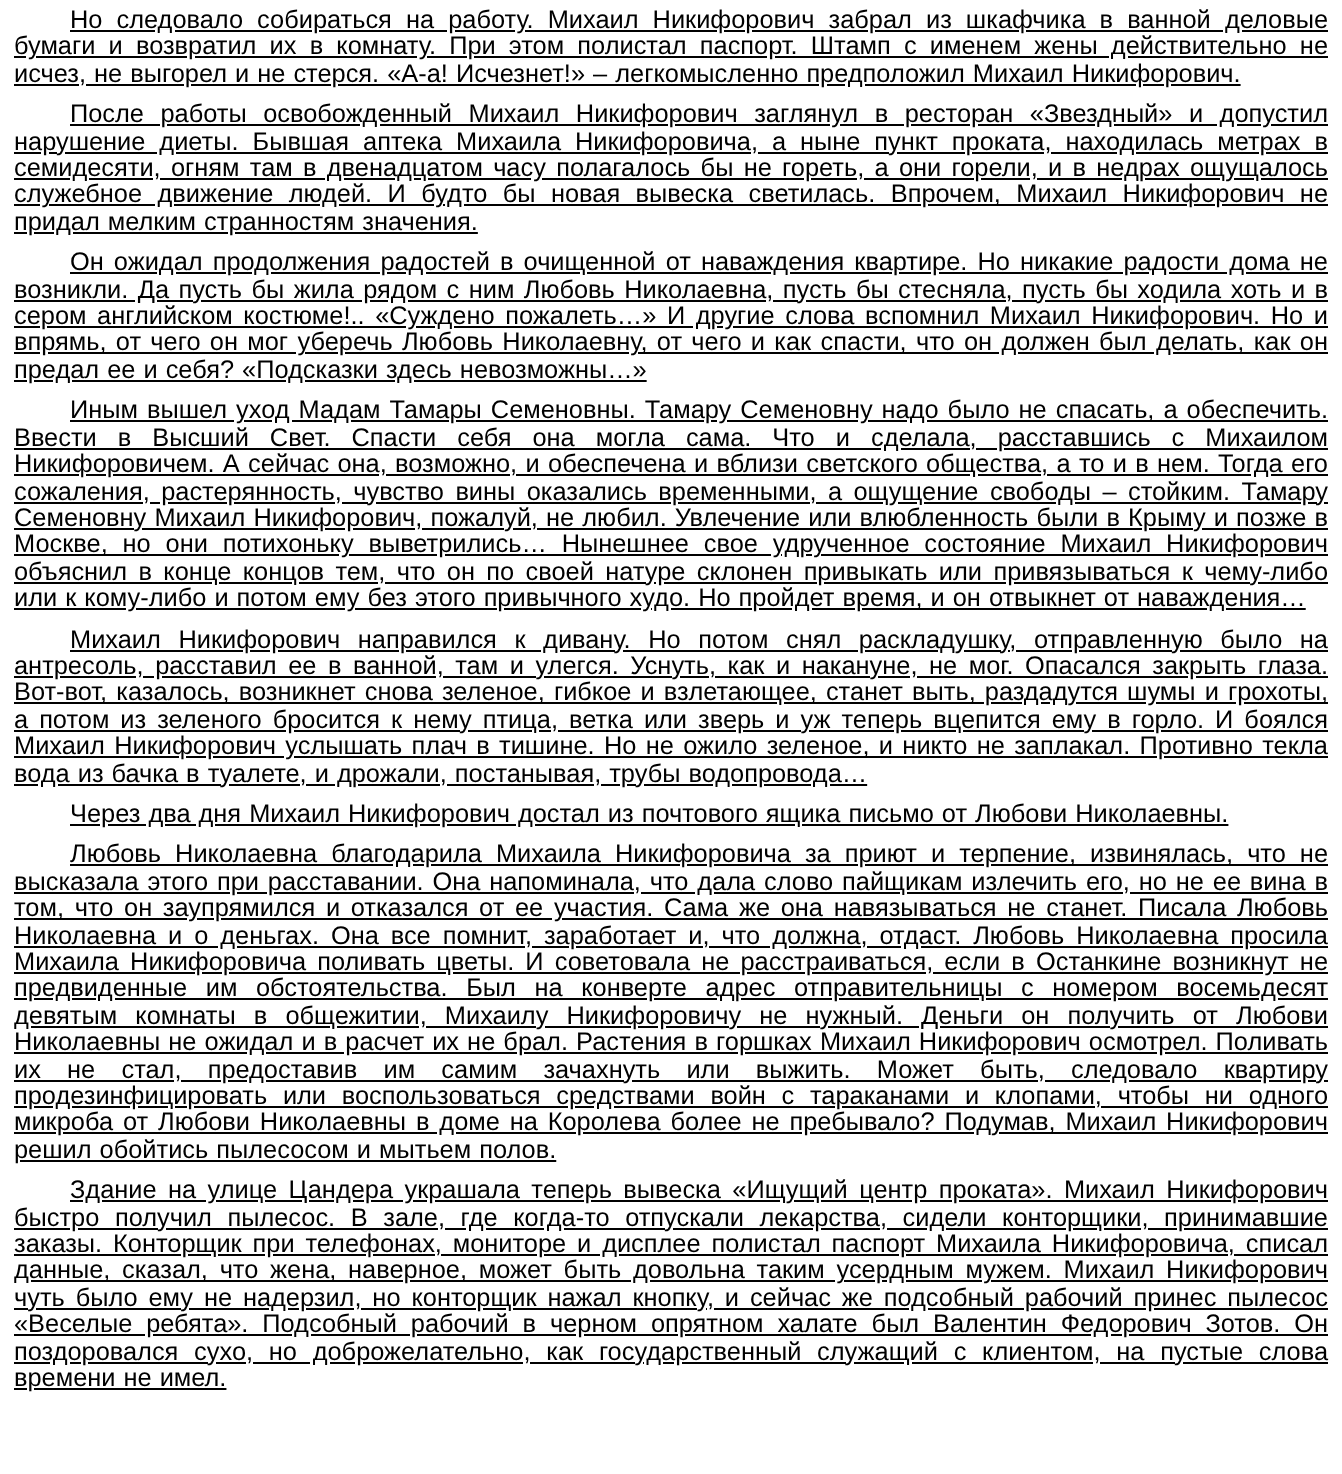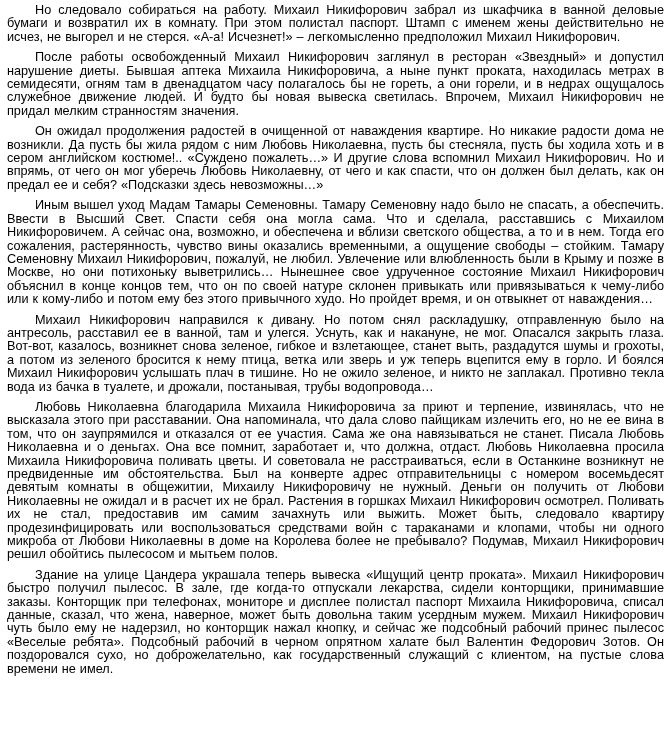"Но следовало собираться на работу." .page { text-decoration: none -> underline }
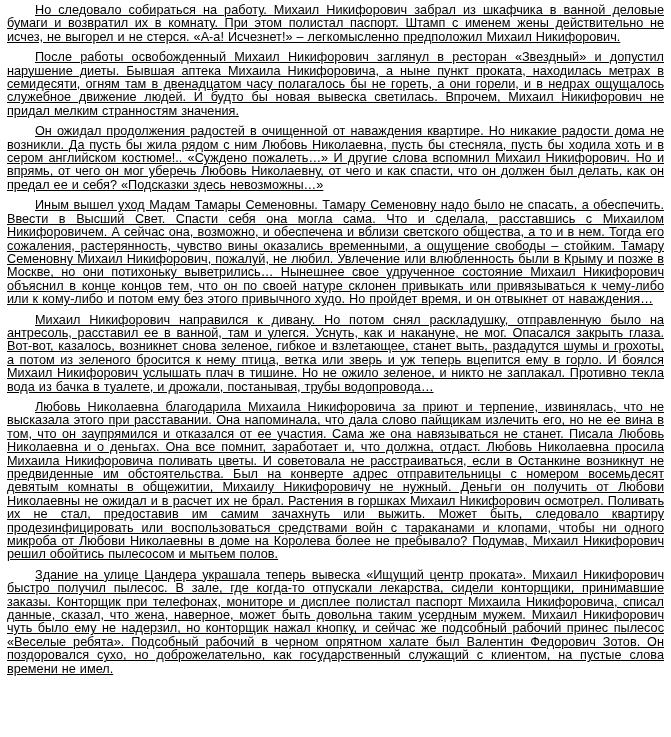"Через два дня Михаил Никифорович" p { html: none -> <p>Через два дня Михаил Никифорович достал из почтового ящика письмо от Любови Николаевны.</p> }
